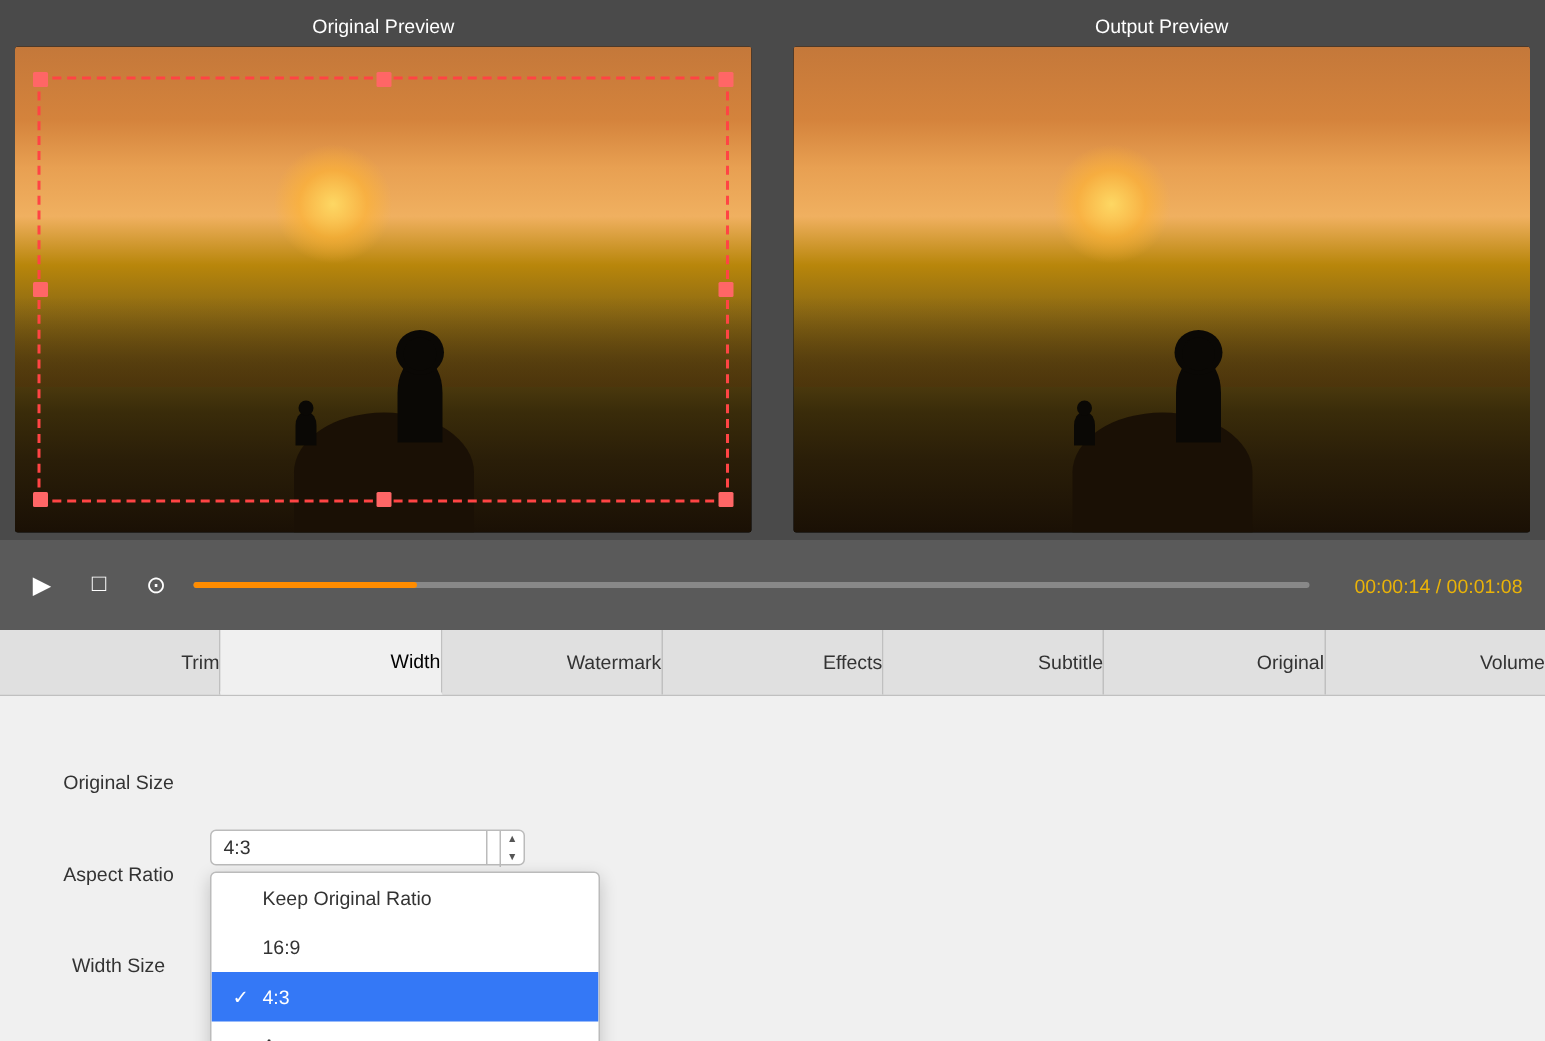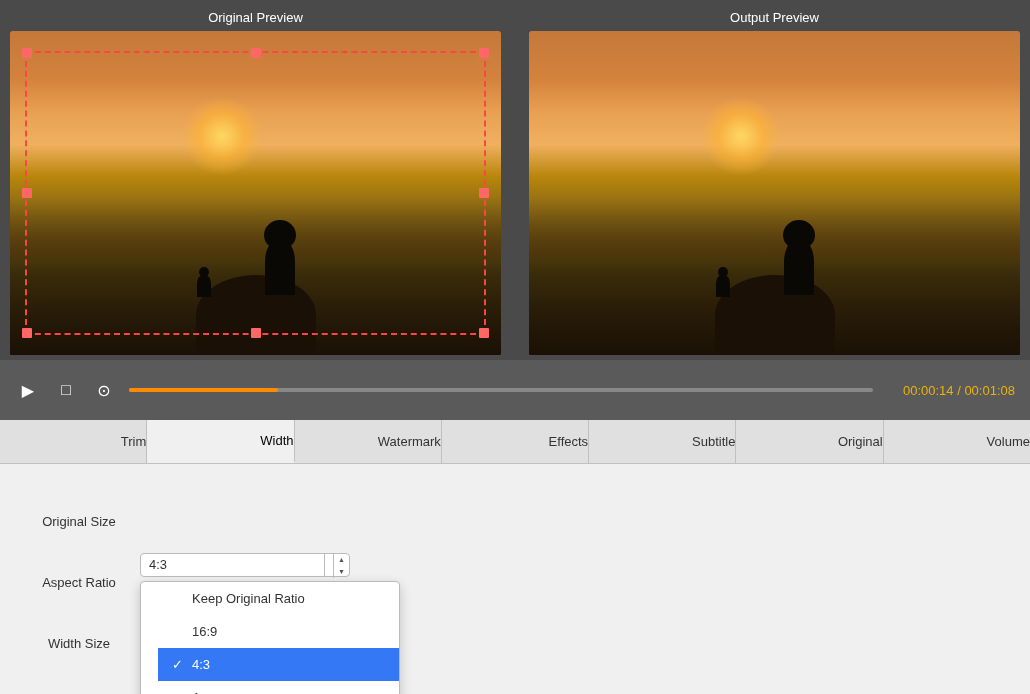"Keep Original Ratio" .dropdown-item { margin-left: 17px -> none }
